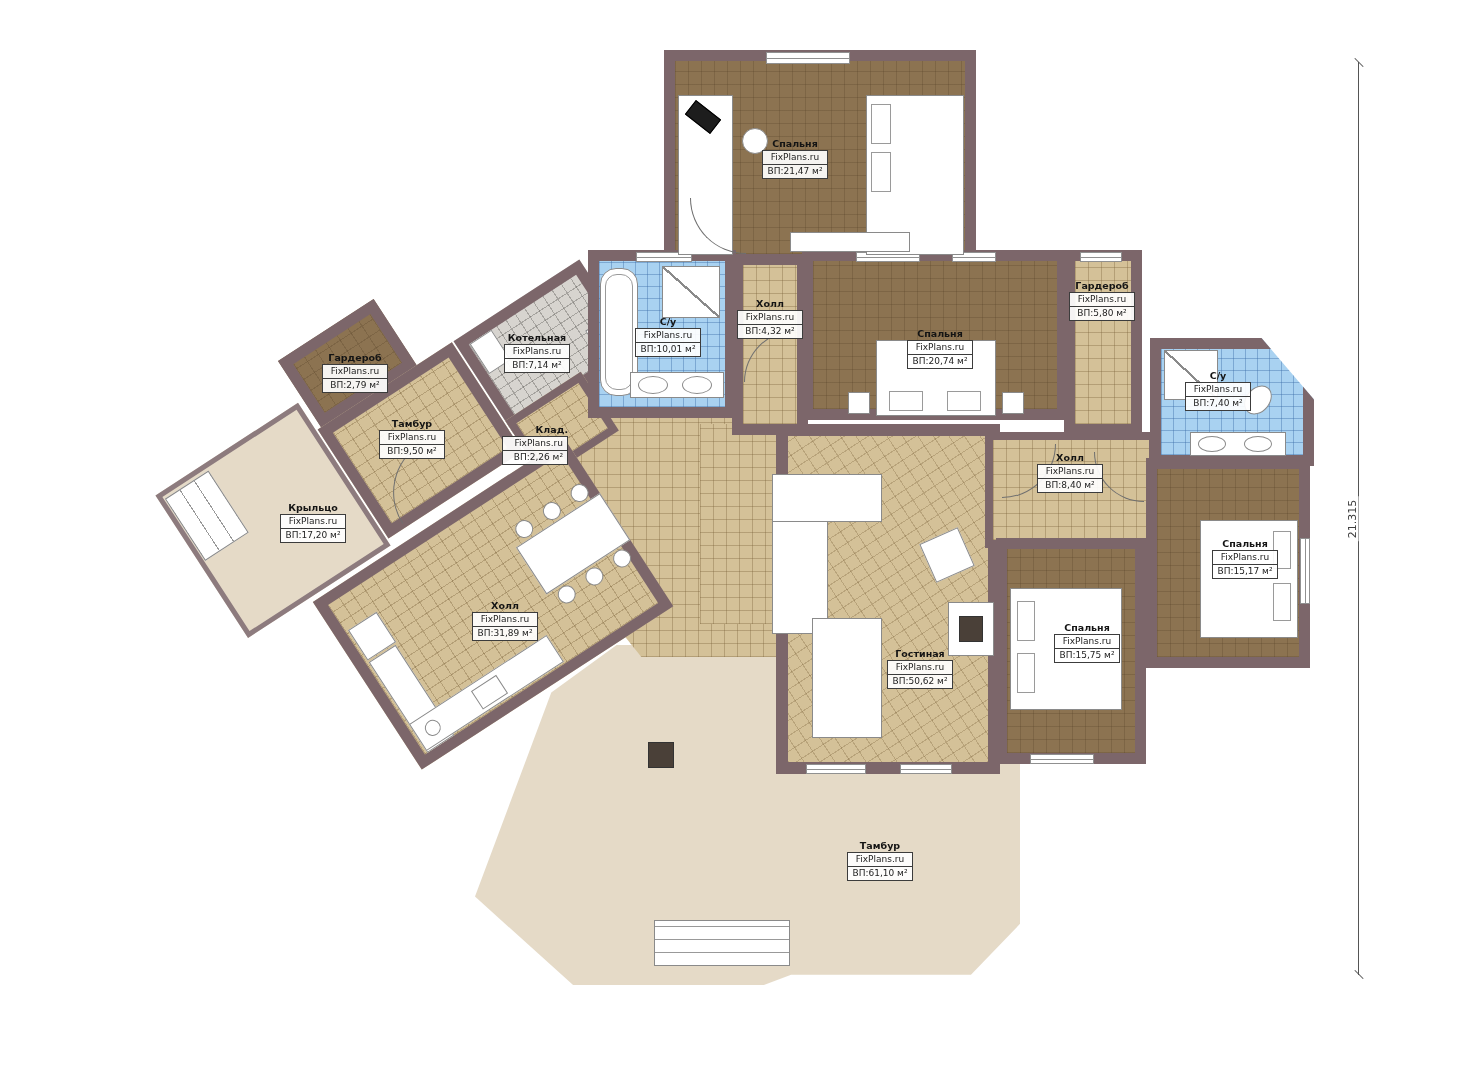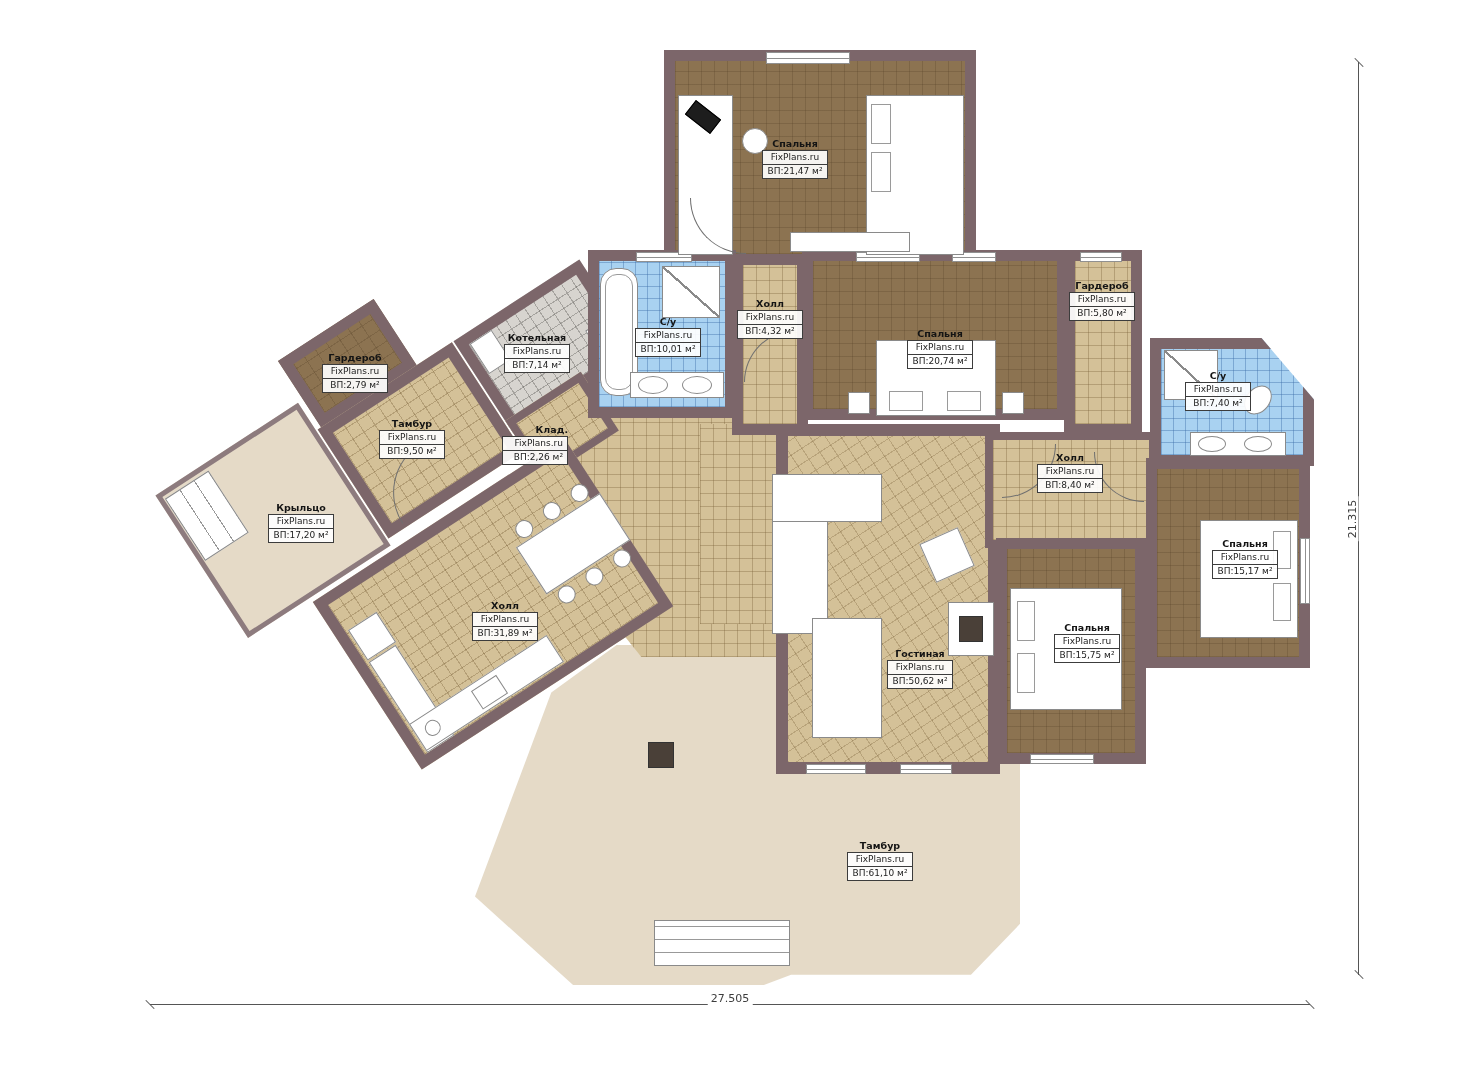"Крыльцо" div.label { left: 301px -> 313px }
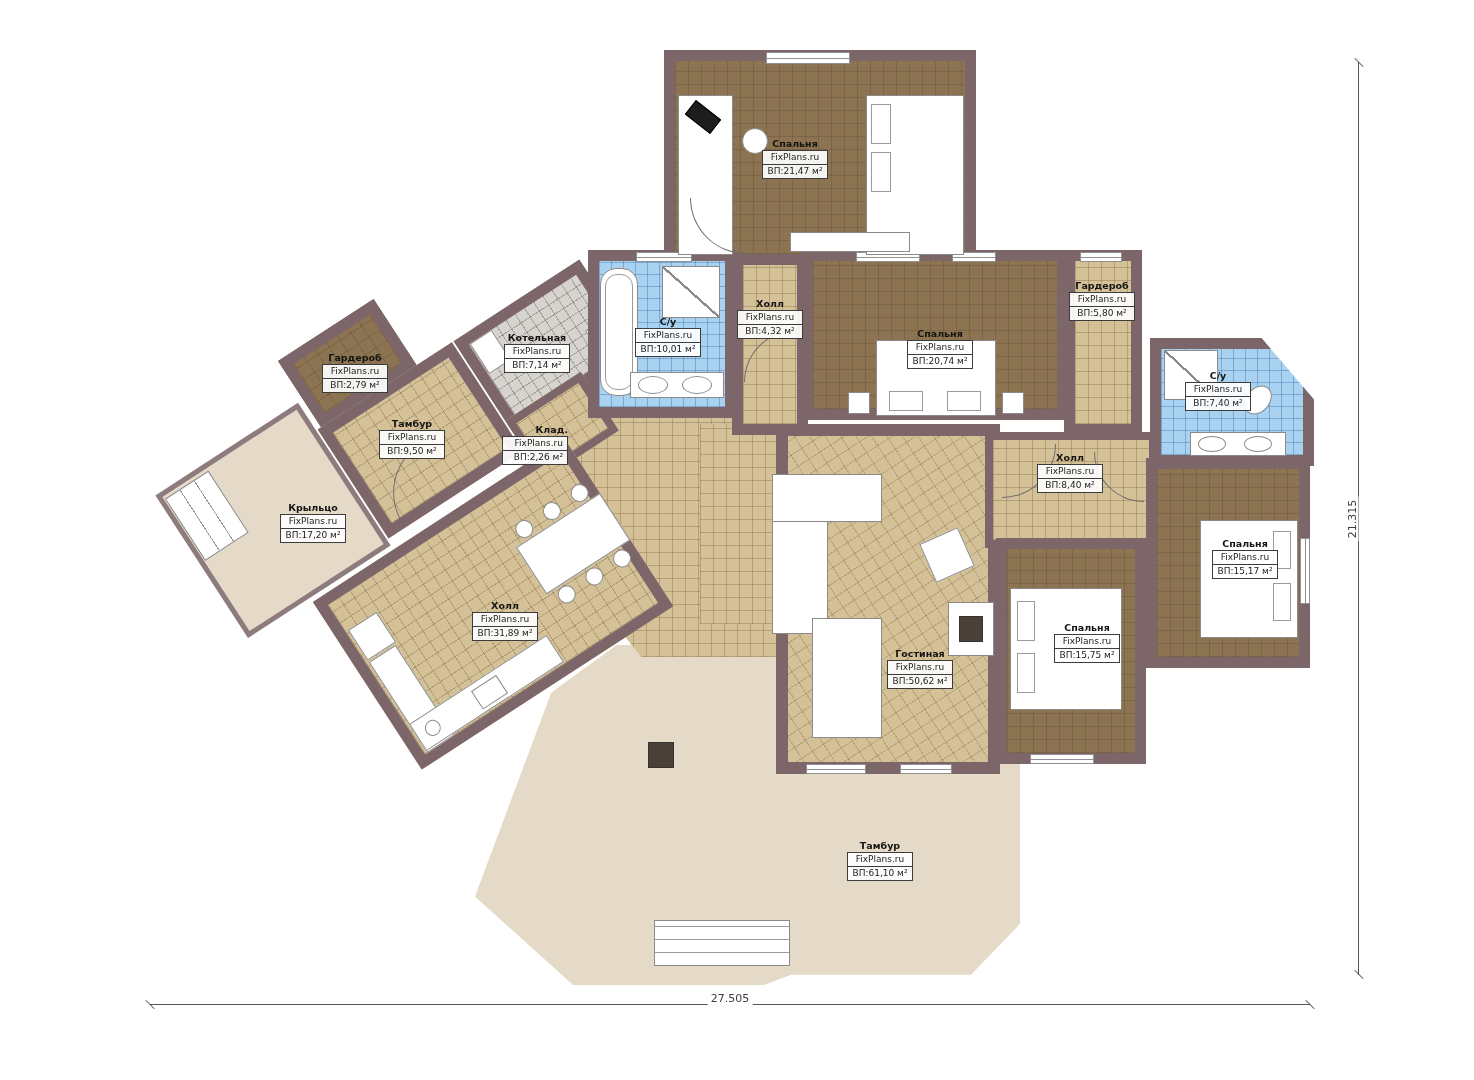"27.505" div.dim { html: <div> <div></div> <div></div> <div></div> <div>27.505</div> </div> -> none }
